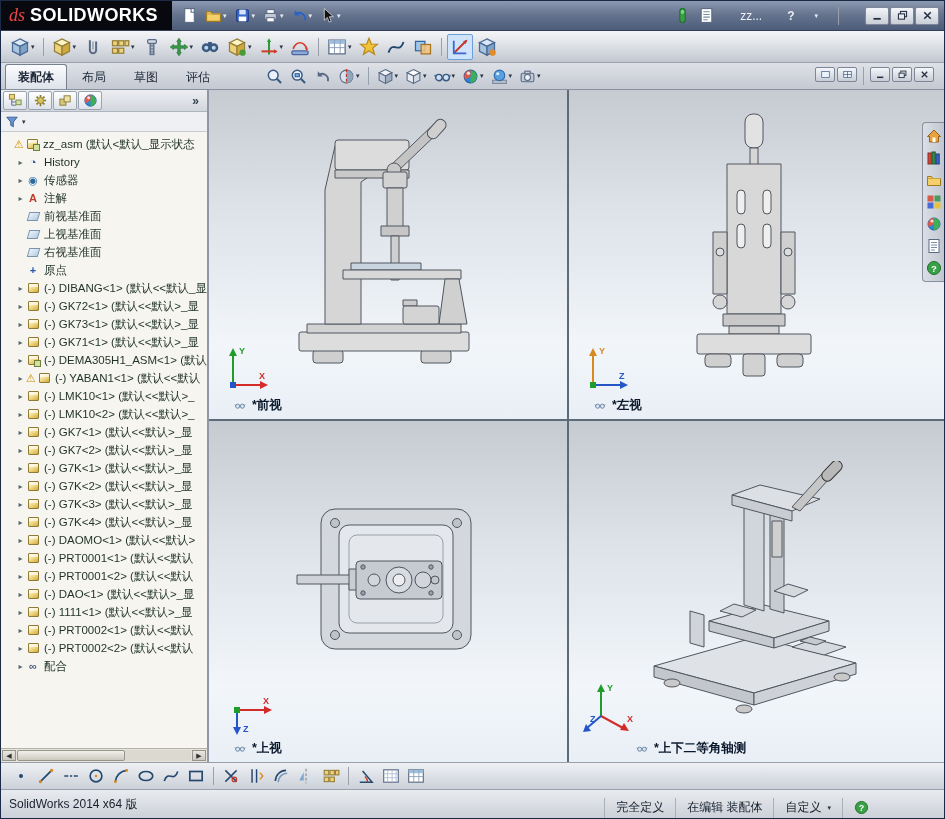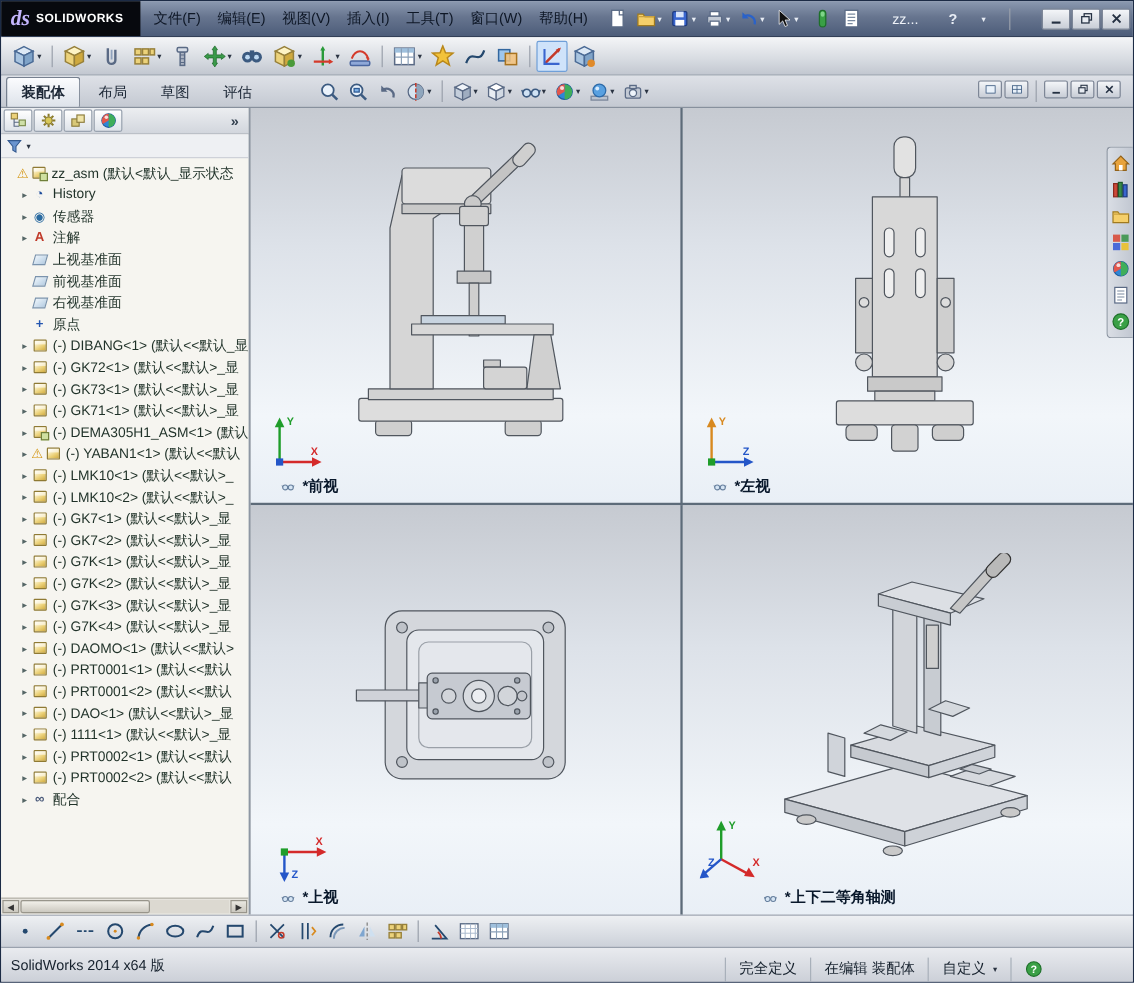"ds" .logo .ds { color: #c4b5fd -> #ef4444; font-weight: bold -> normal }
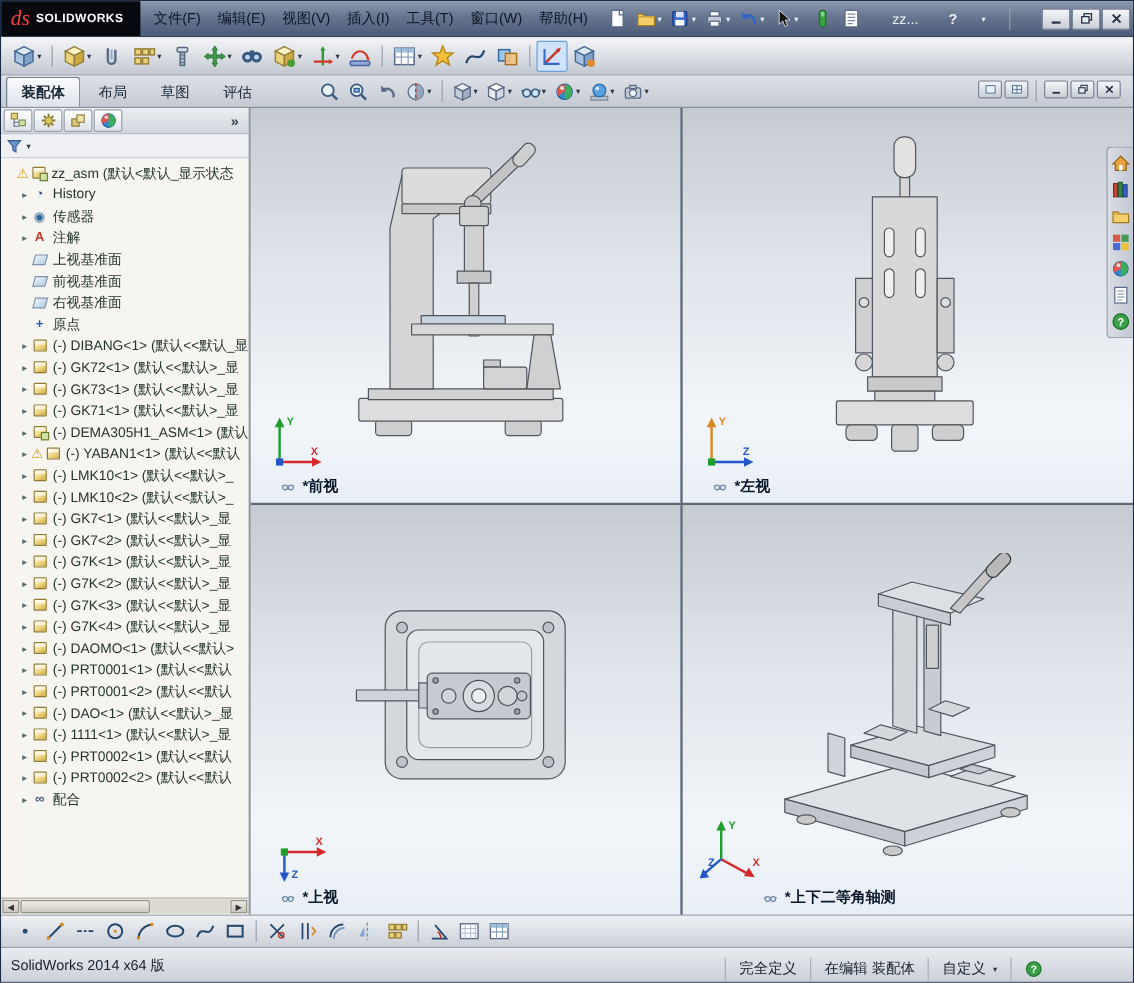"SOLIDWORKS" .logo .brand { font-size: 10px -> 18px }
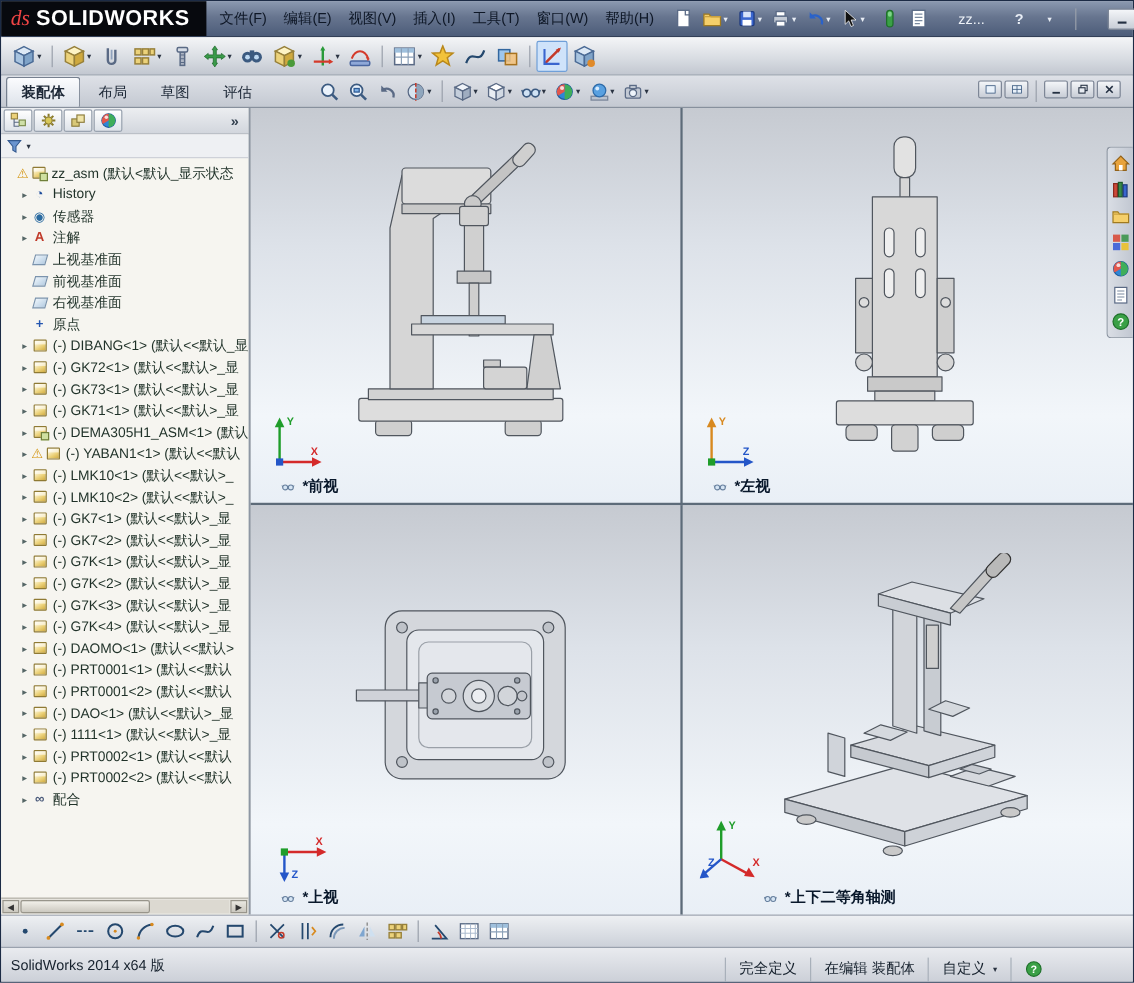"文件(F)" div.menus { html: <div> <span>文件(F)</span> <span>编辑(E)</span> <span>视图(V)</span> <span>插入(I)</span> <span>工具(T)</span> <span>窗口(W)</span> <span>帮助(H)</span> </div> -> none }
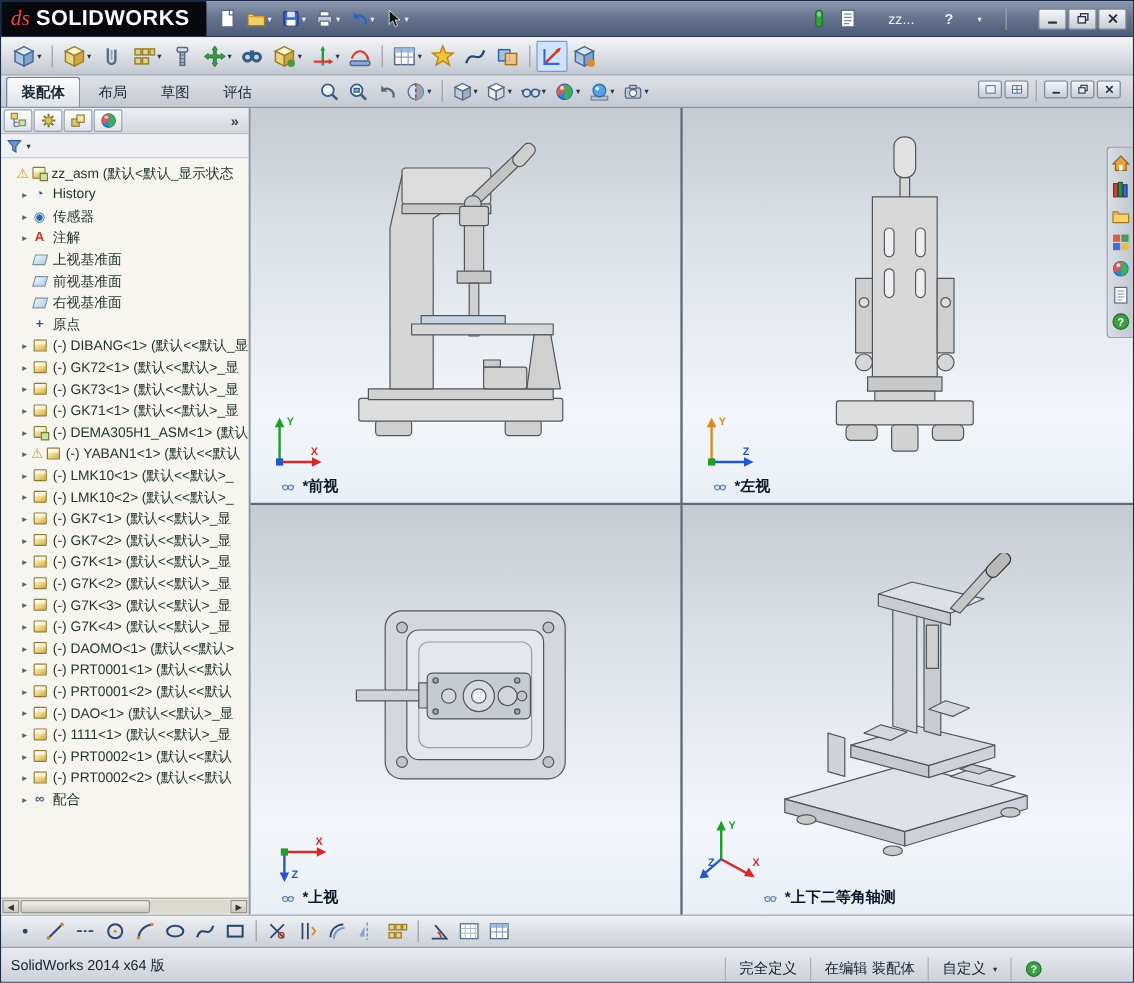"上视基准面" div.trow { order: before "前视基准面" -> after "前视基准面" }
